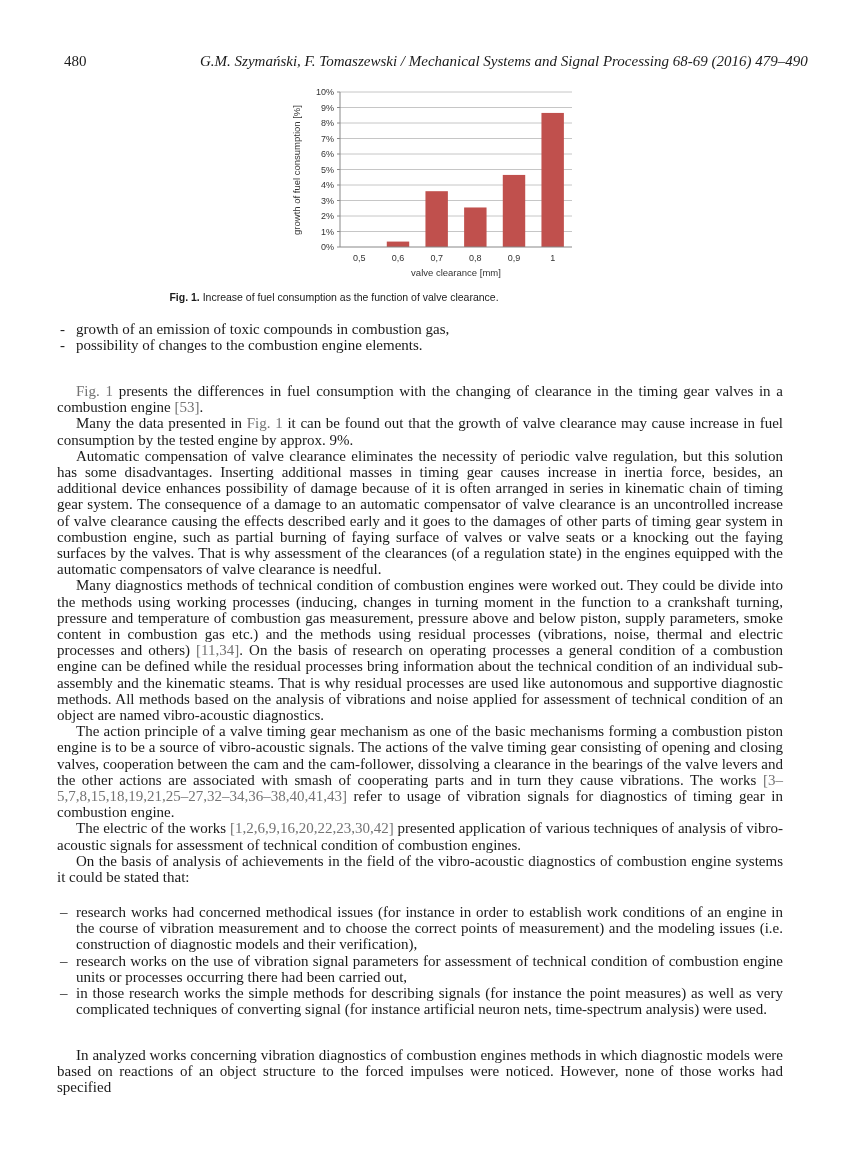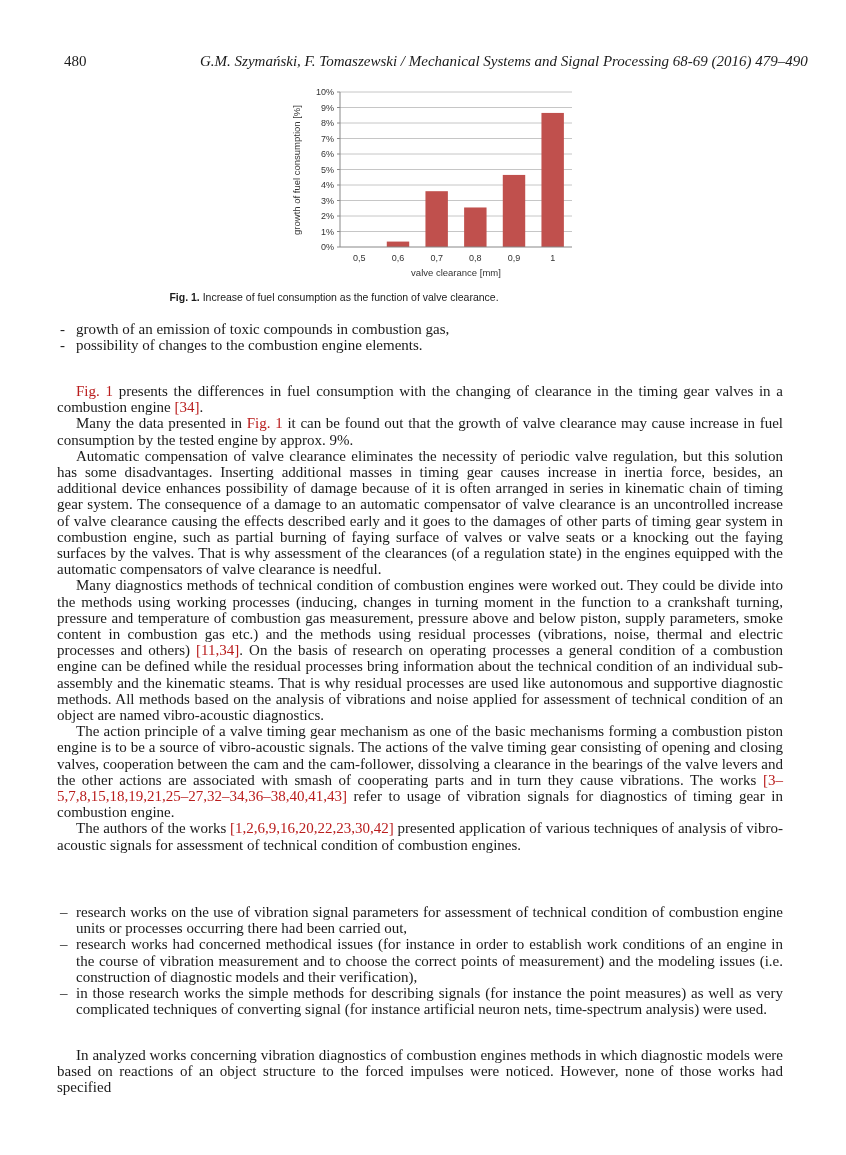"Fig. 1" .link { color: #b91c1c -> #737373 }
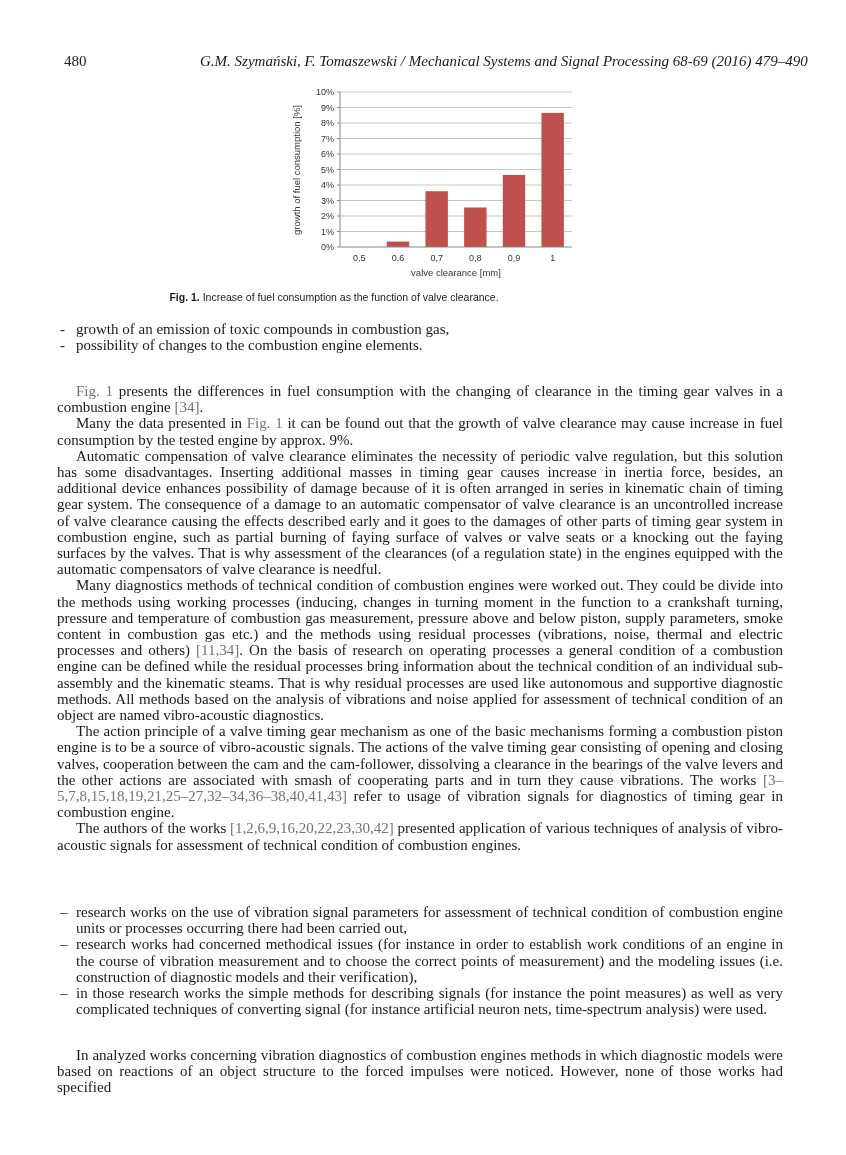"[34]" a.link { text: 34 -> 53 }
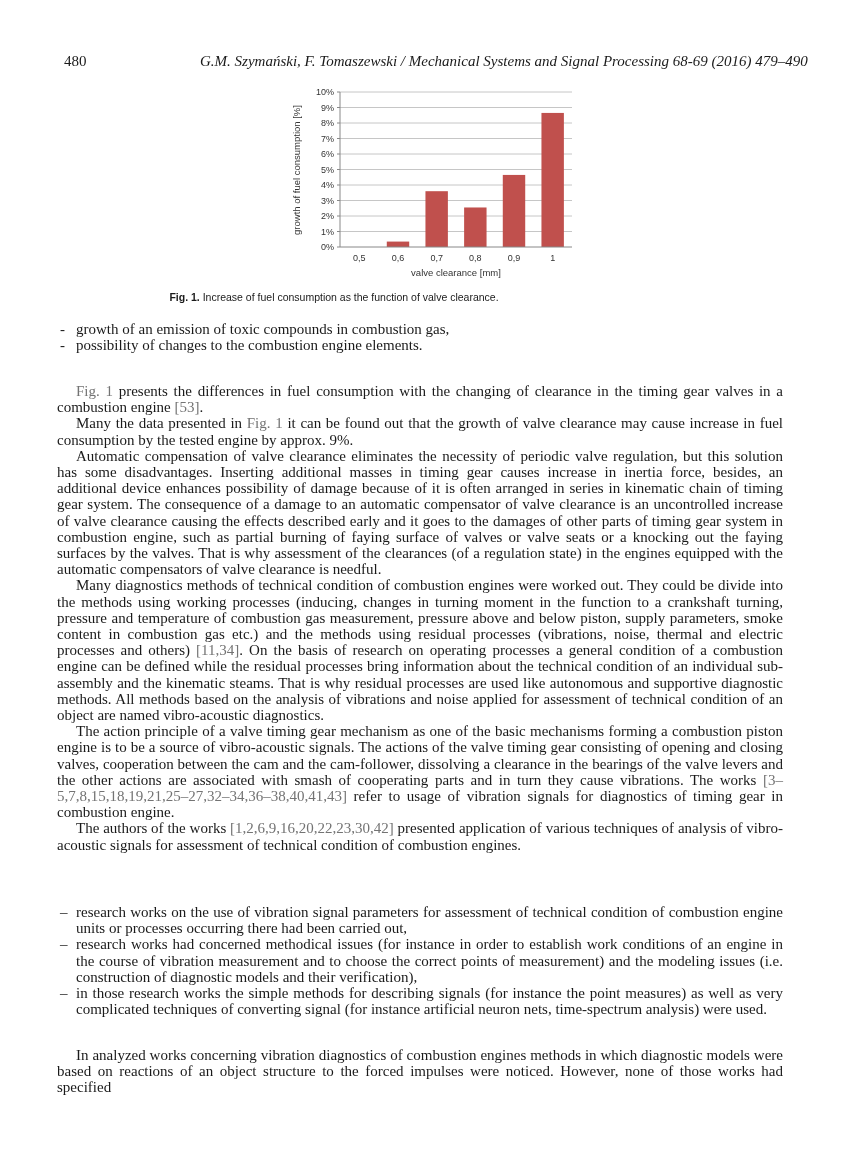"The authors of the works" span { text: authors -> electric }
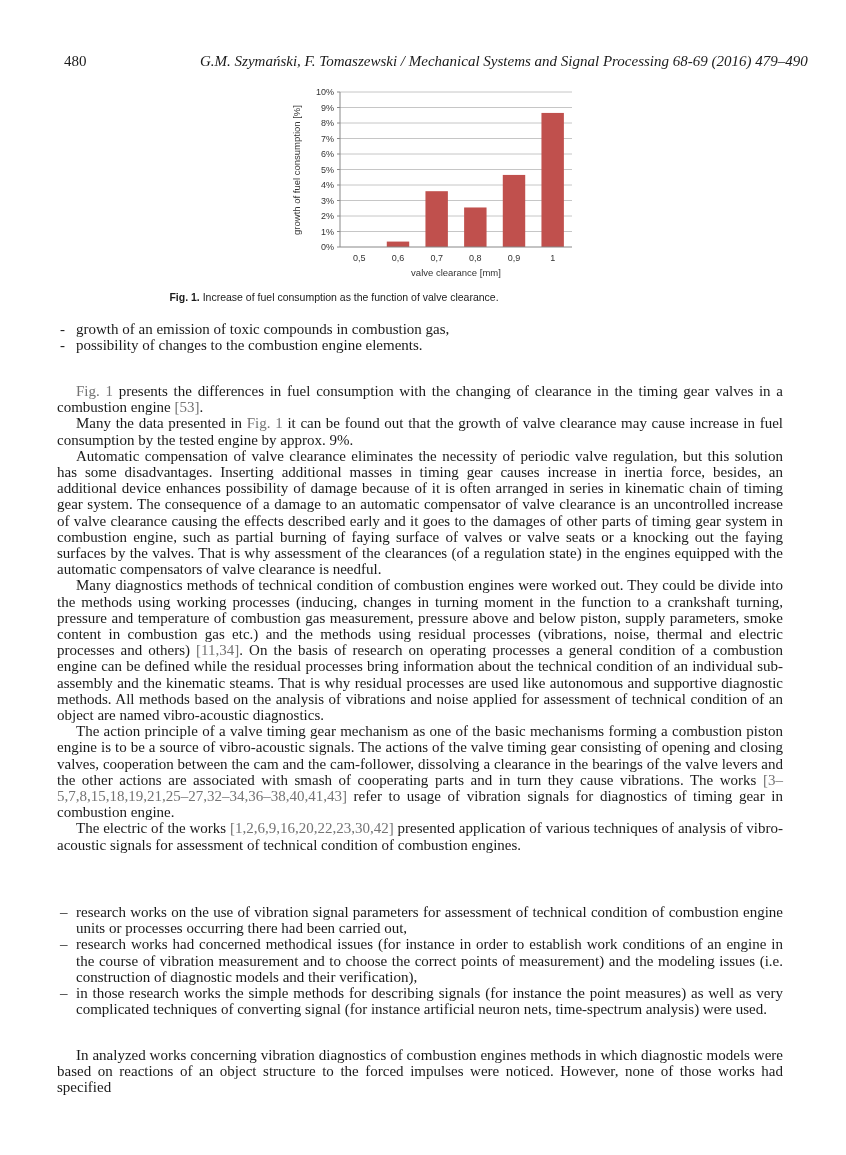"On the basis of analysis" p { html: none -> <p>On the basis of analysis of achievements in the field of the vibro-acoustic diagnostics of combustion engine systems it could be stated that:</p> }
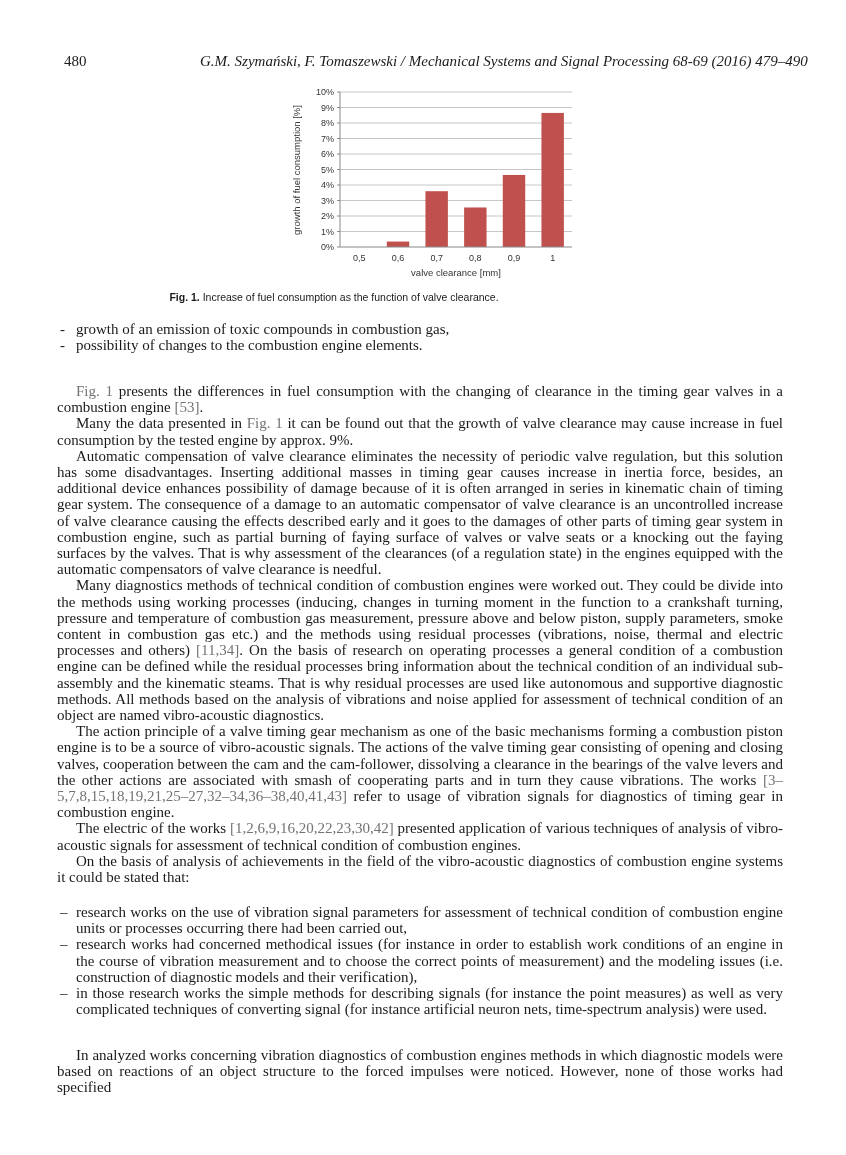"research works on the use" li { order: before "research works had concerned methodical" -> after "research works had concerned methodical" }
